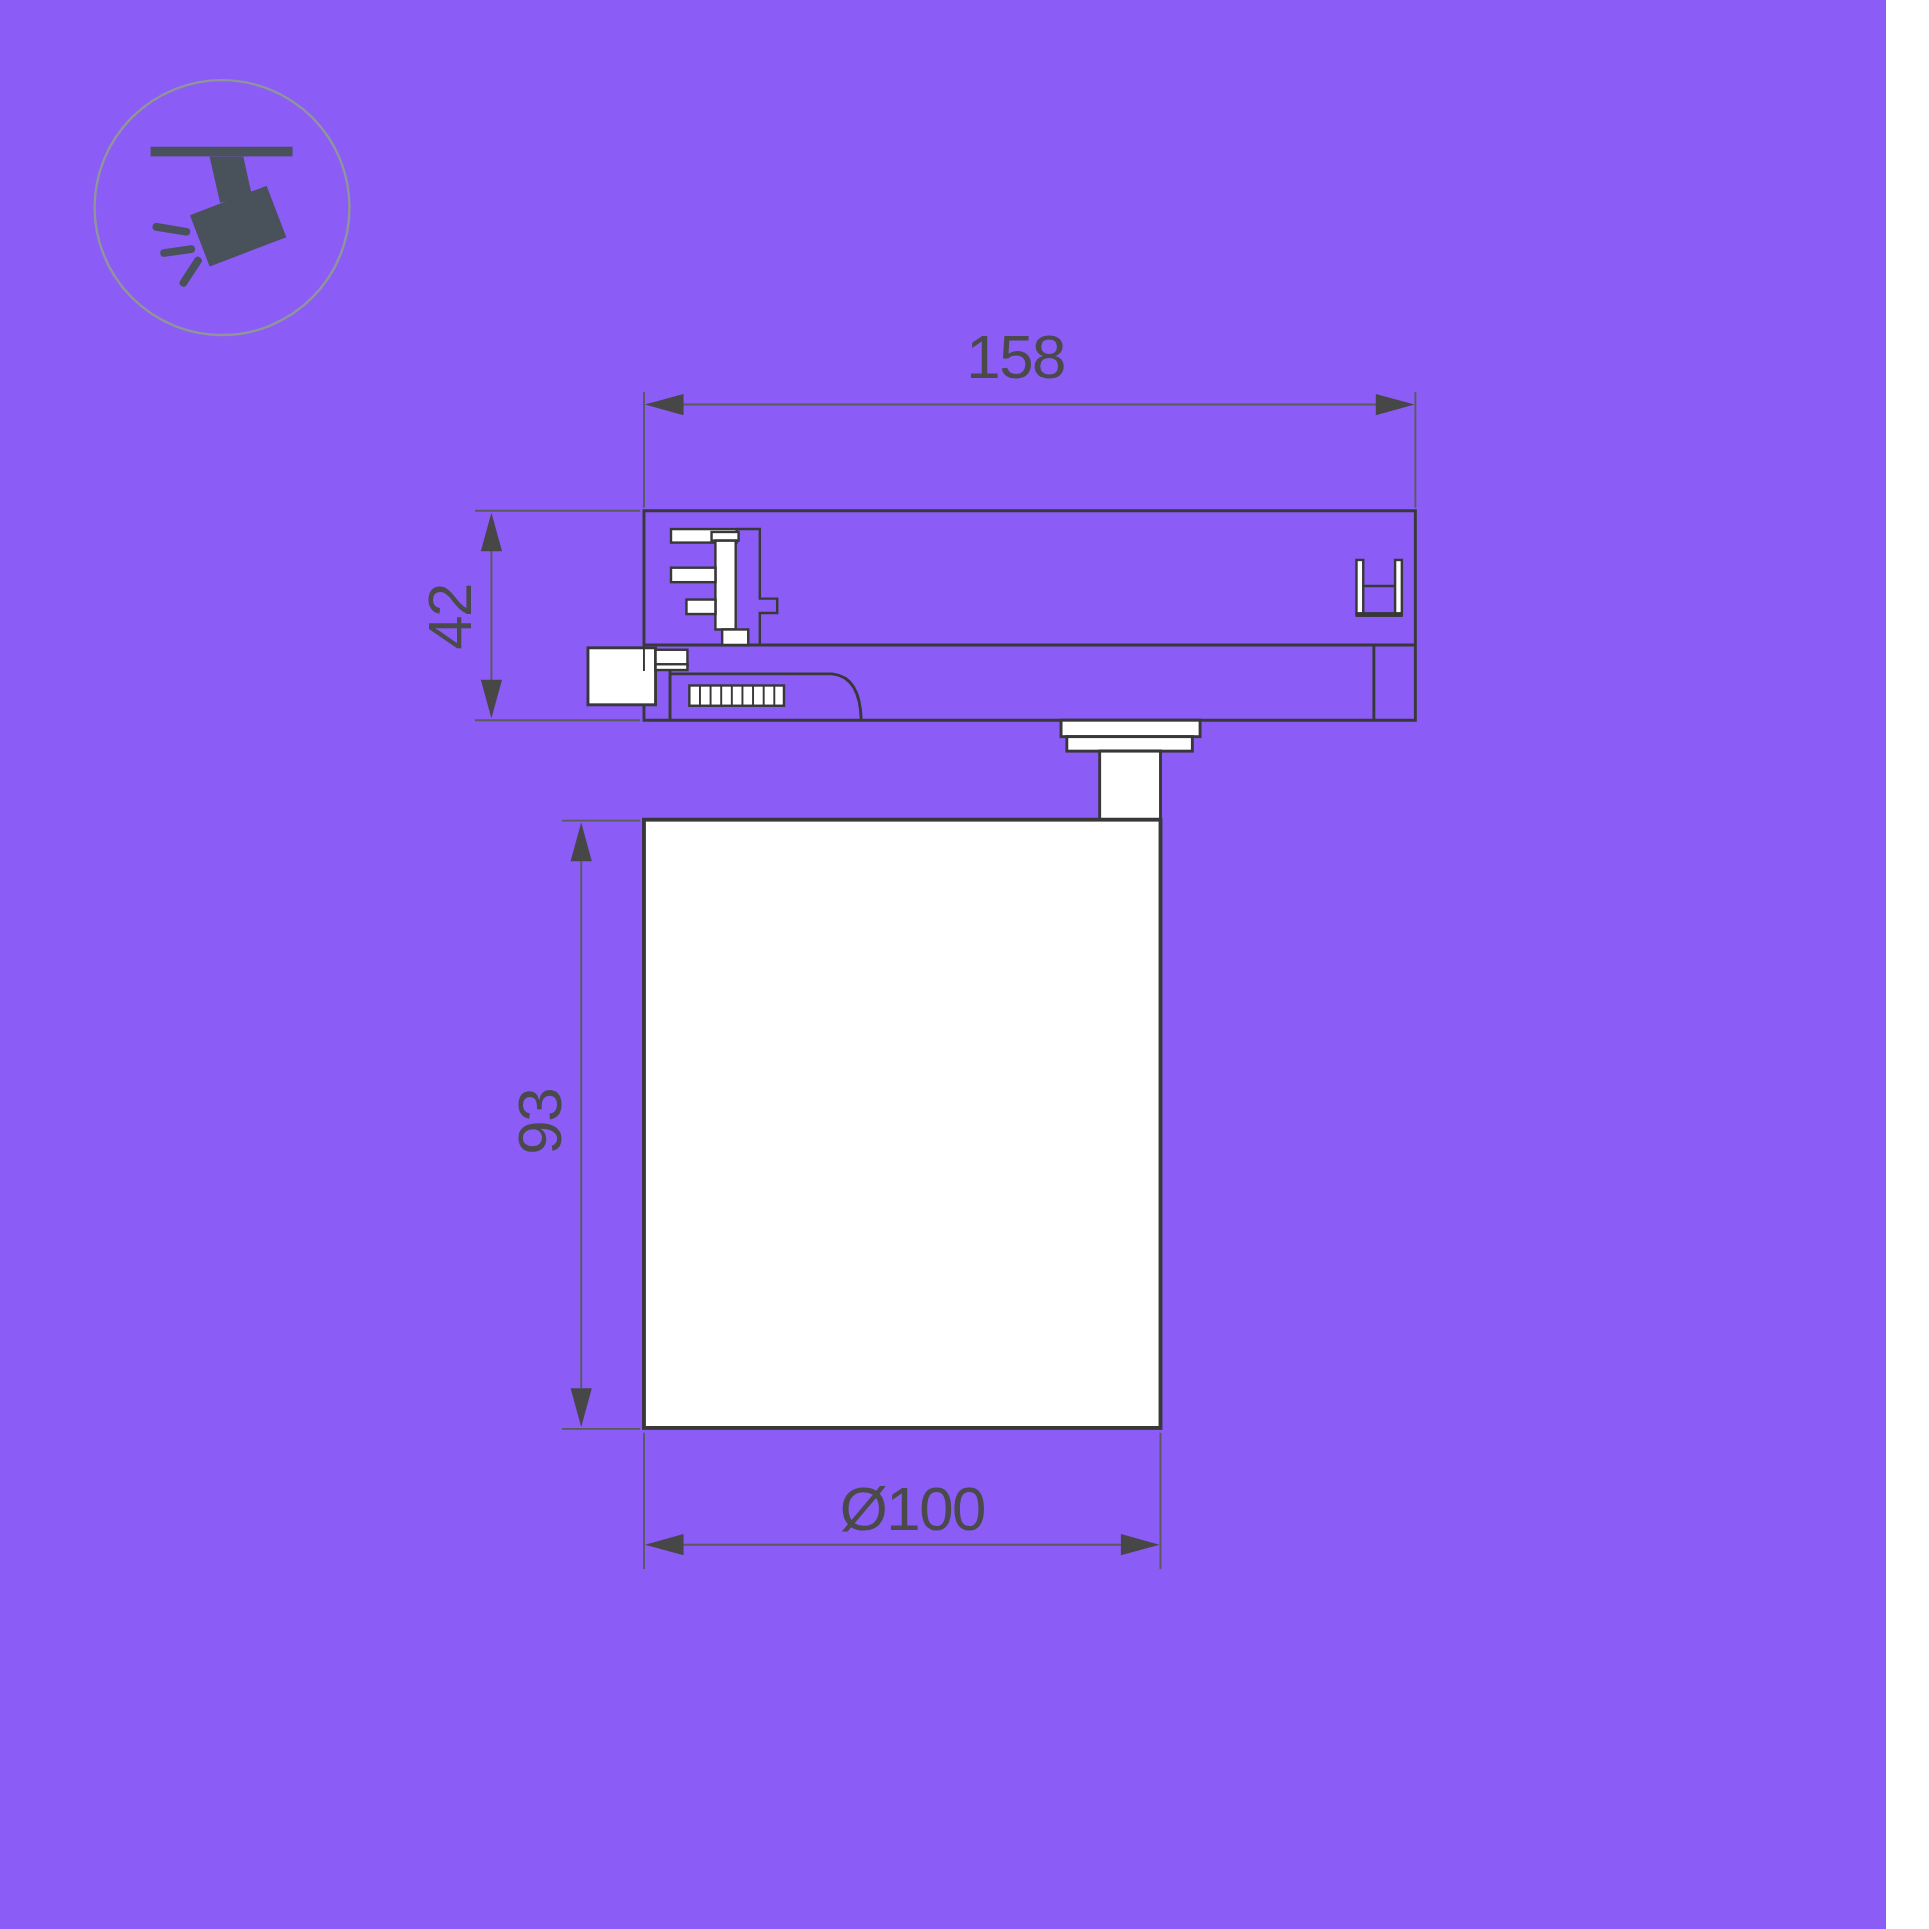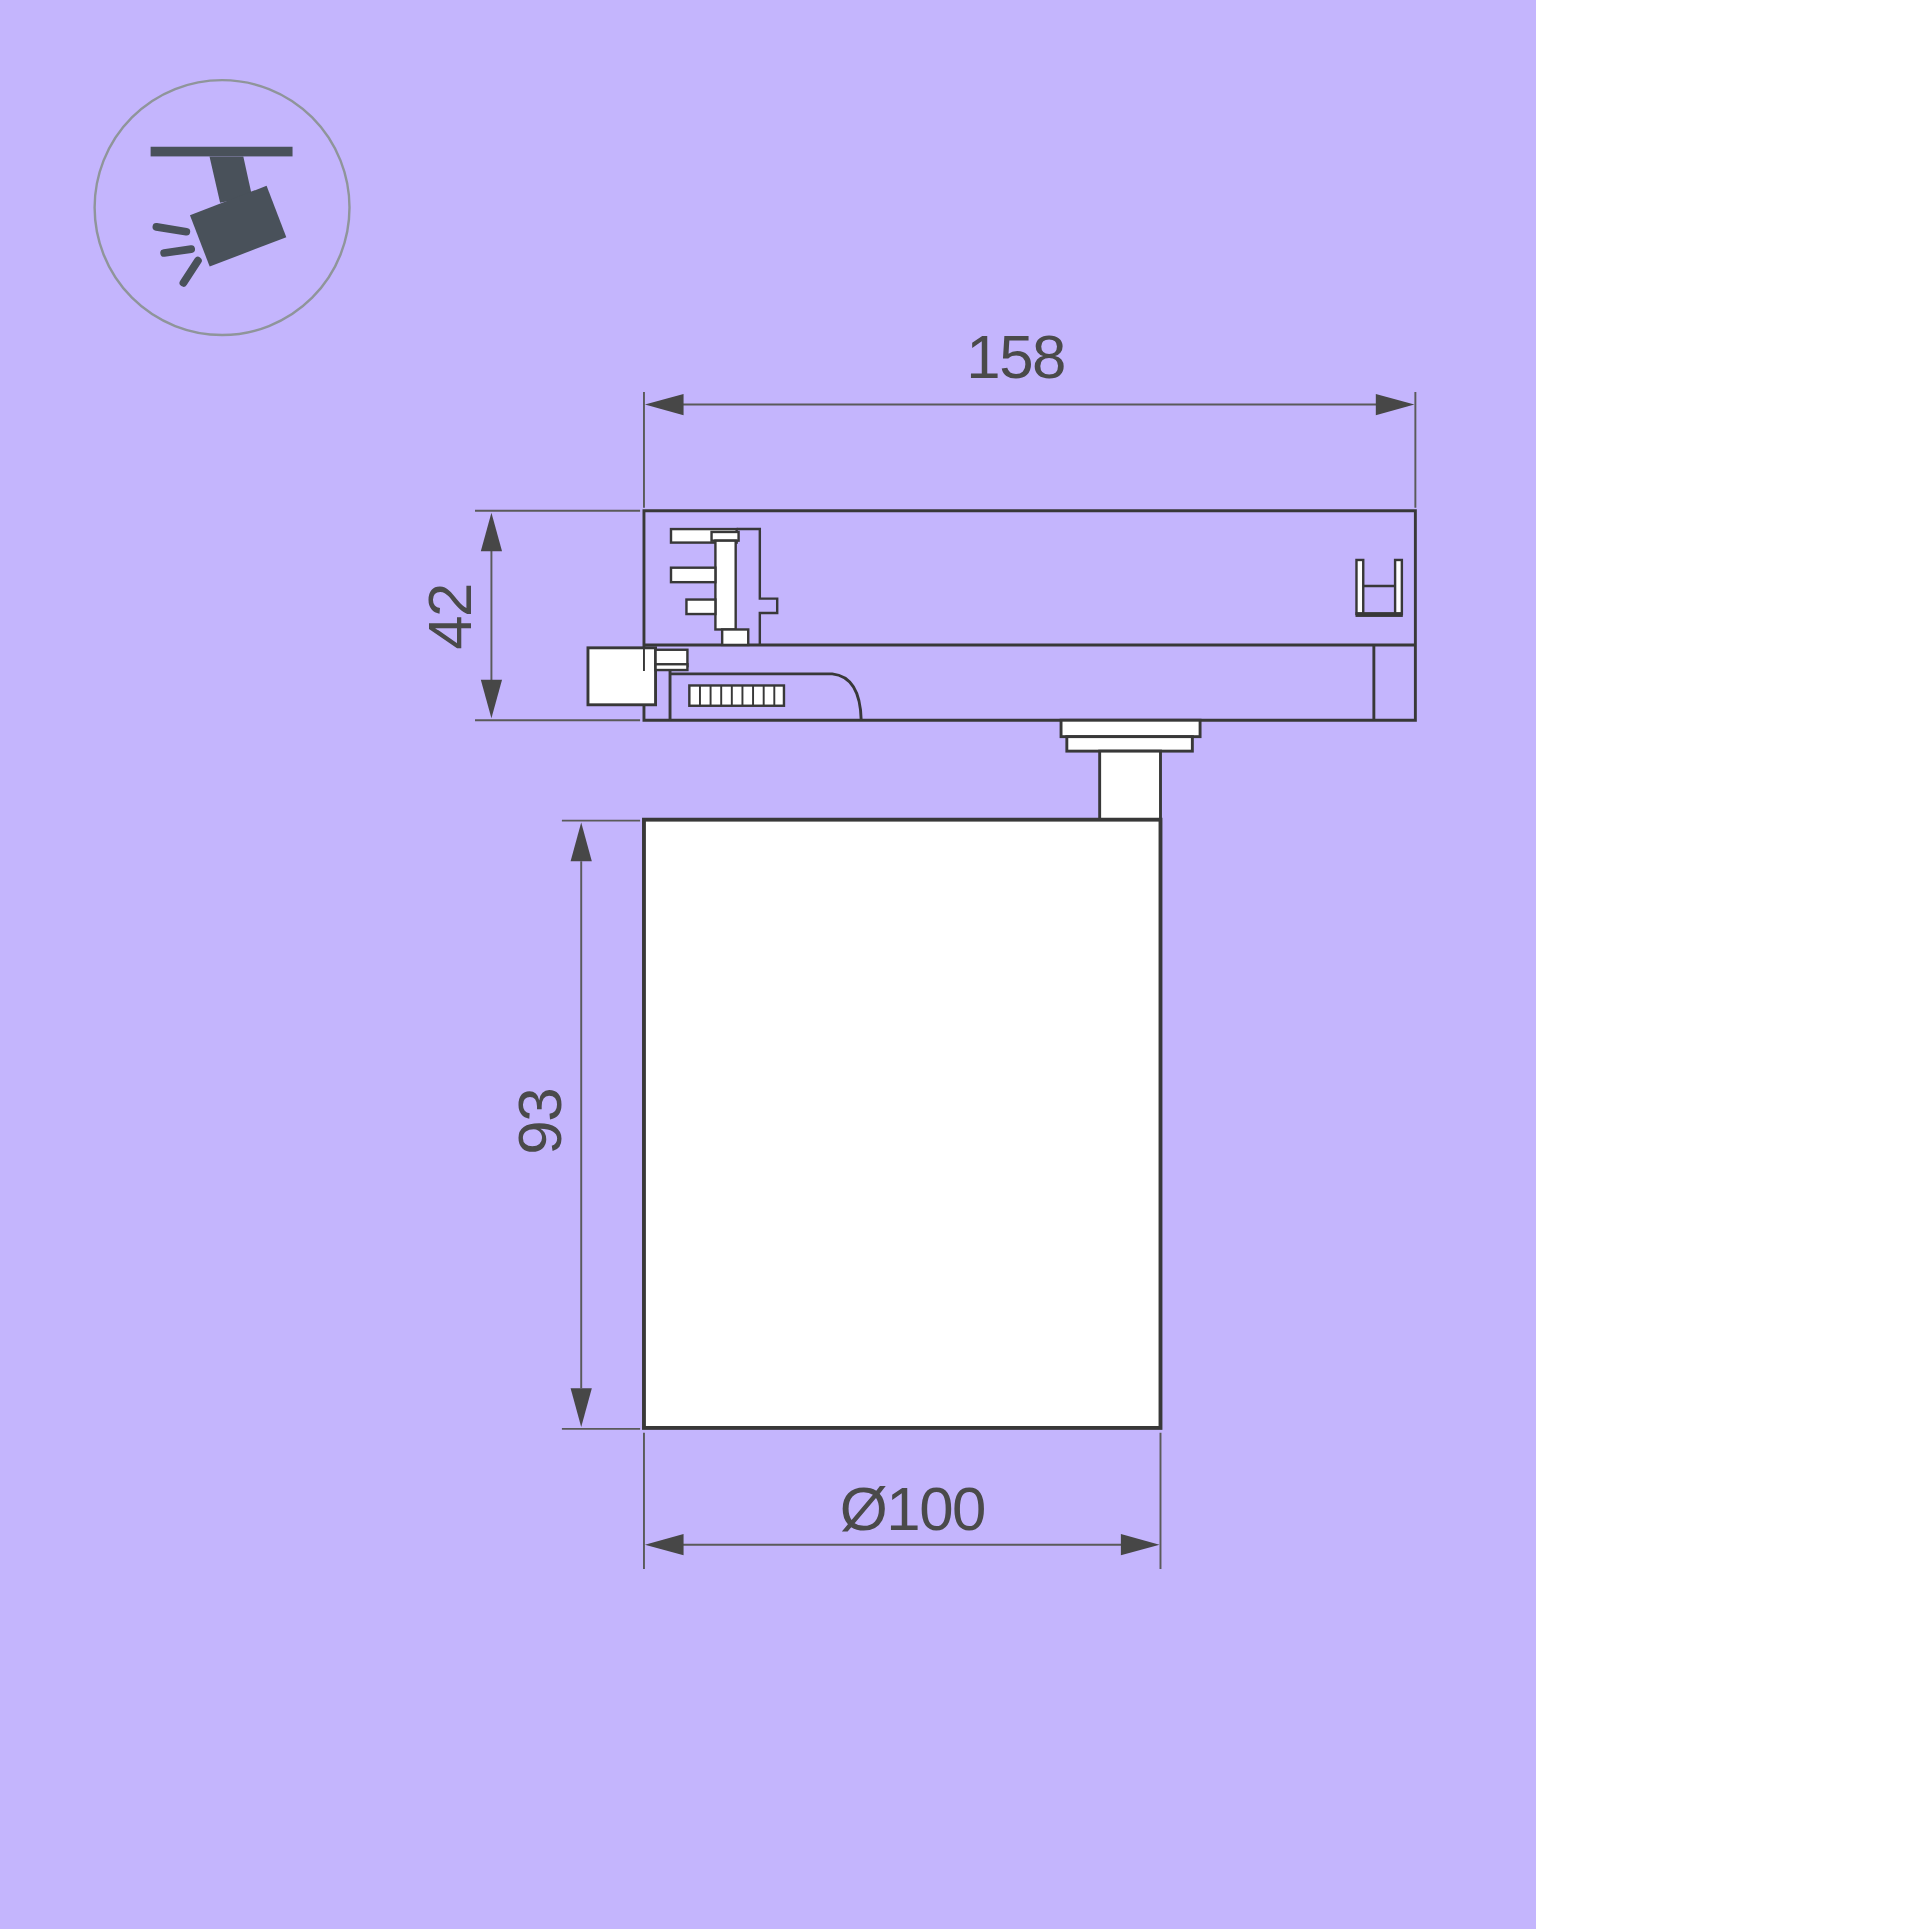"158" .canvas { background: #c4b5fd -> #8b5cf6; width: 1536px -> 1886px }
